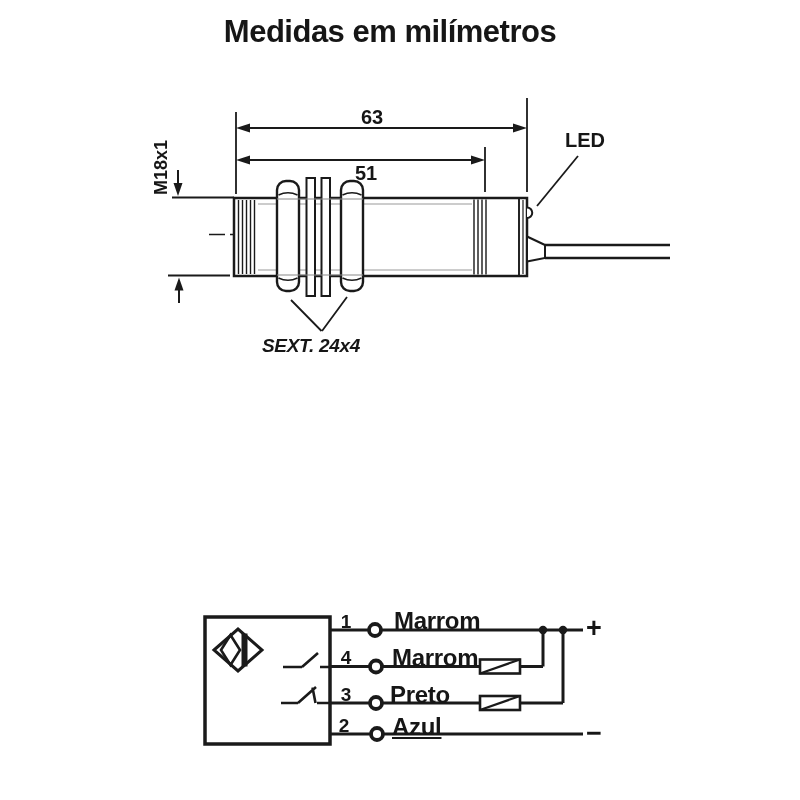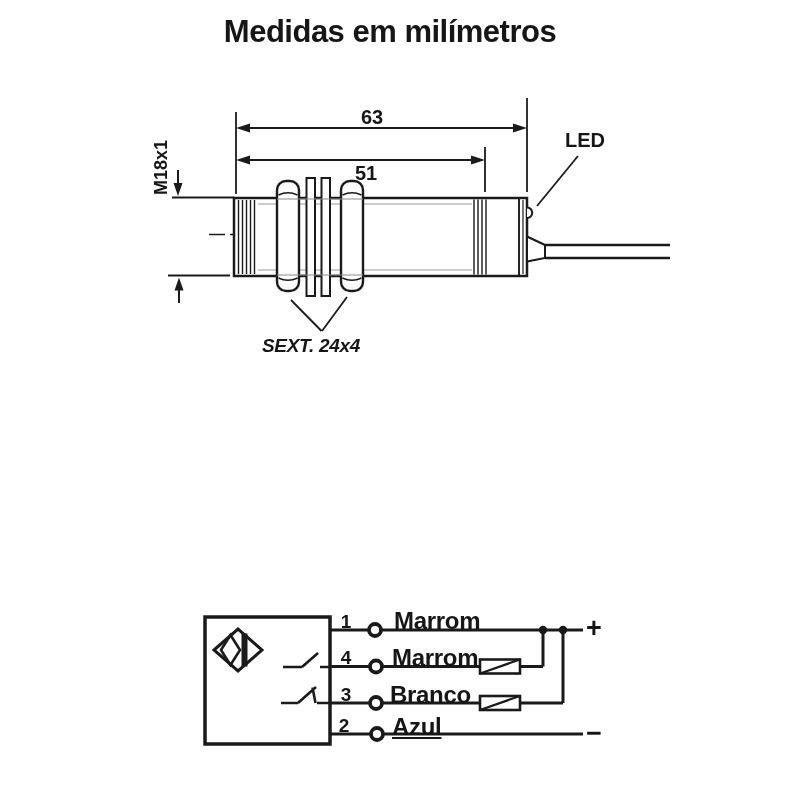"Branco" div.txt { text: Branco -> Preto }
